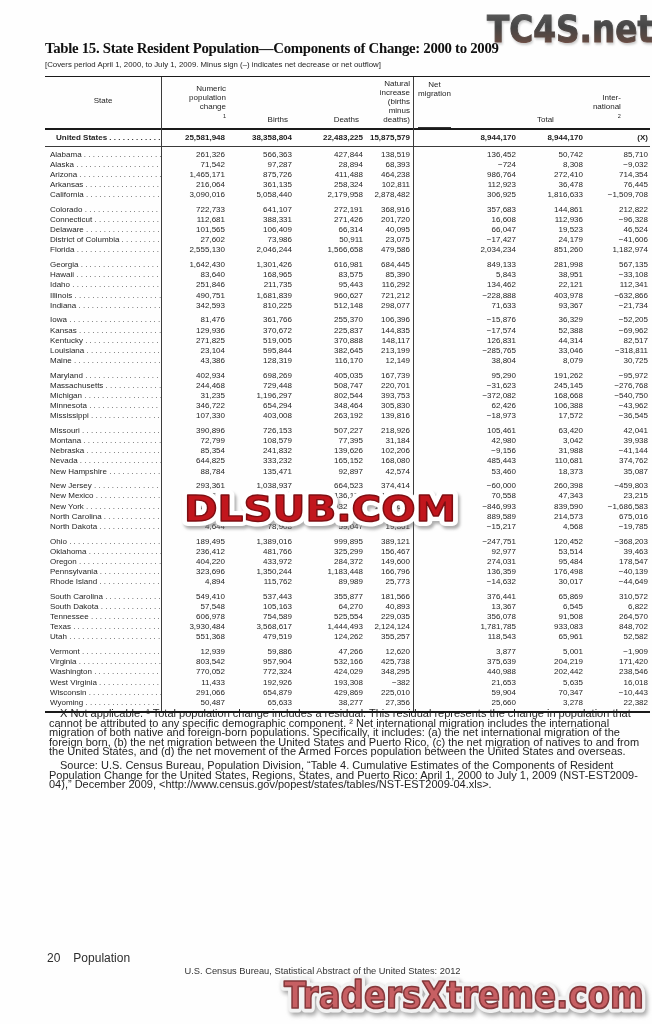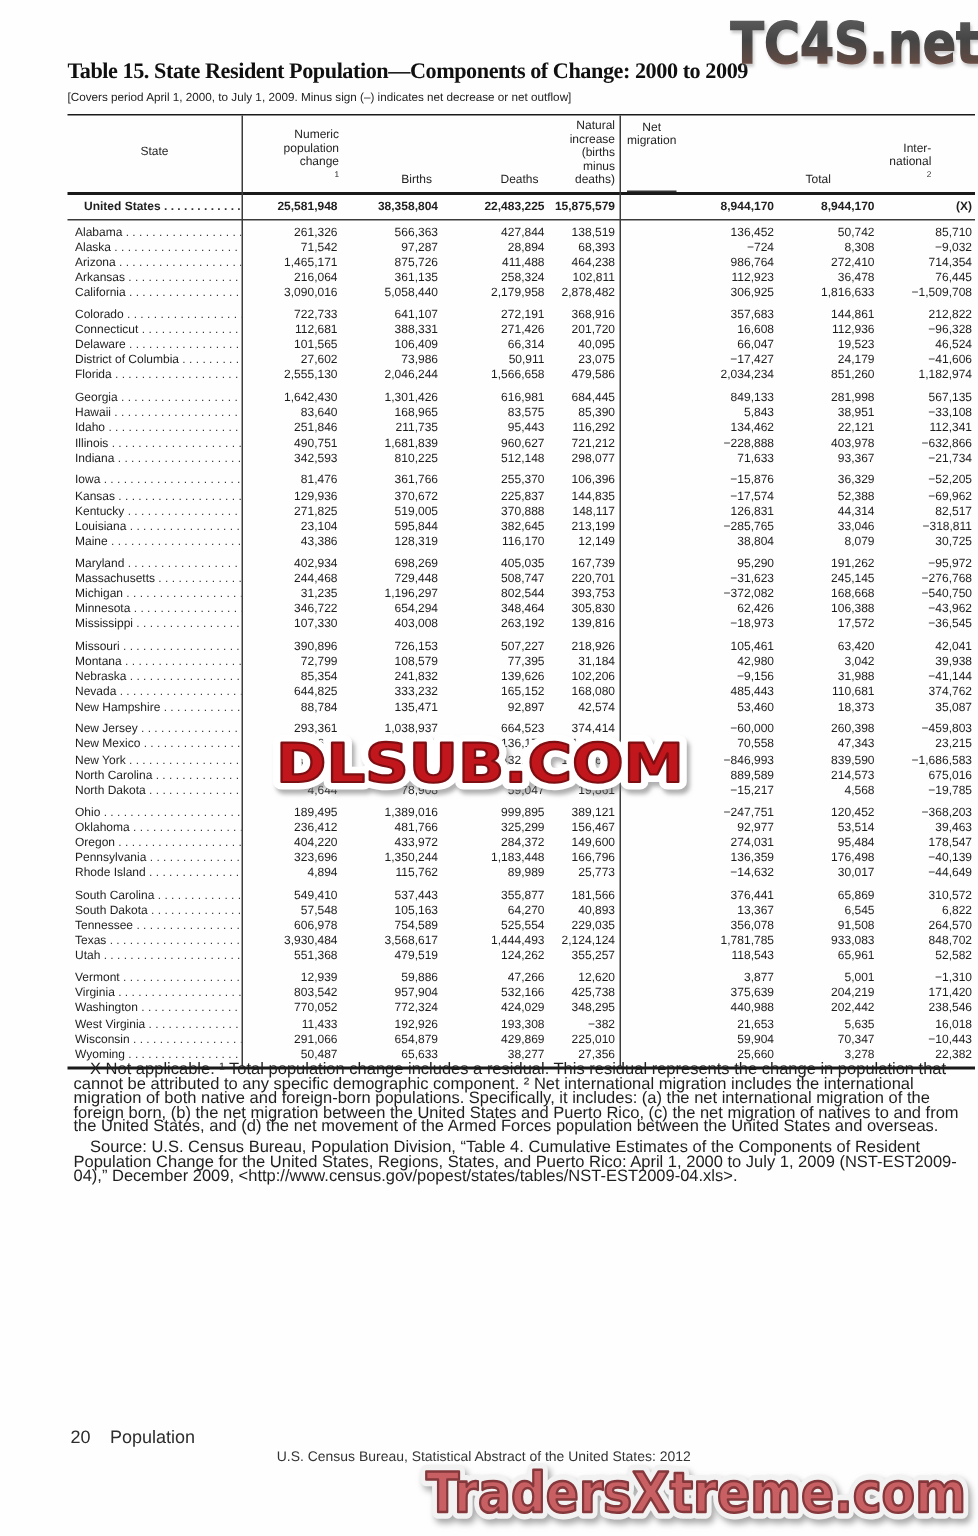"−1,310" div.c { text: 1,310 -> 1,909 }
